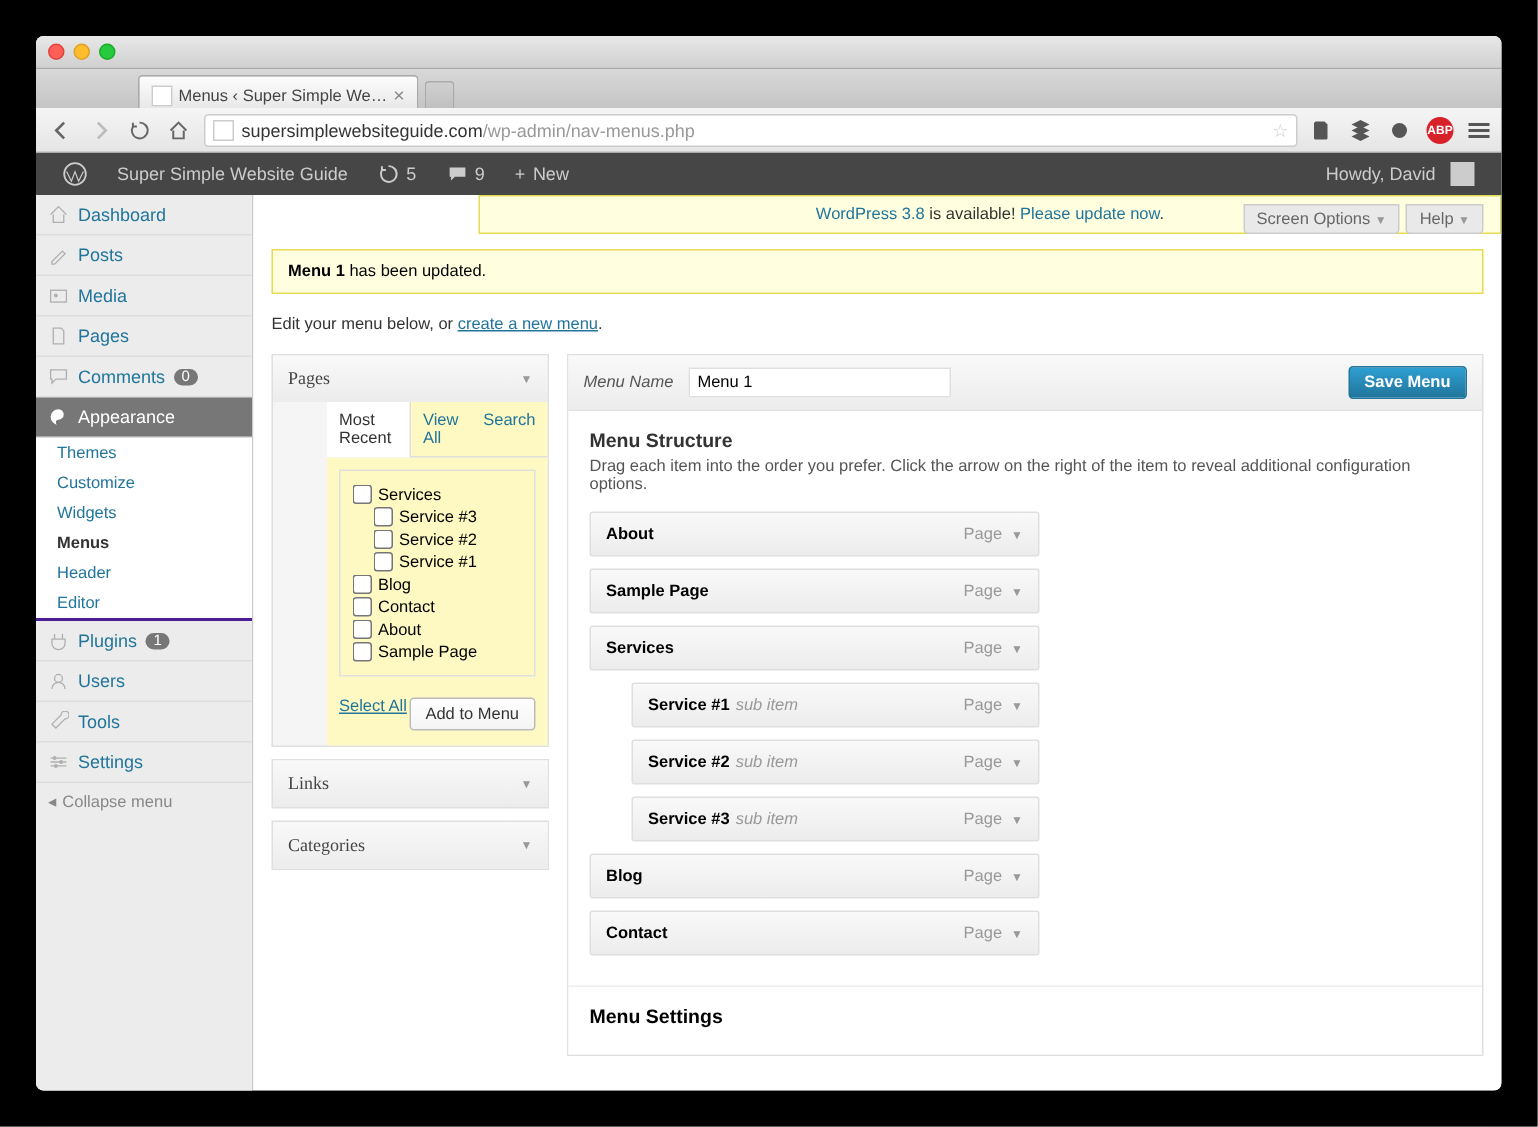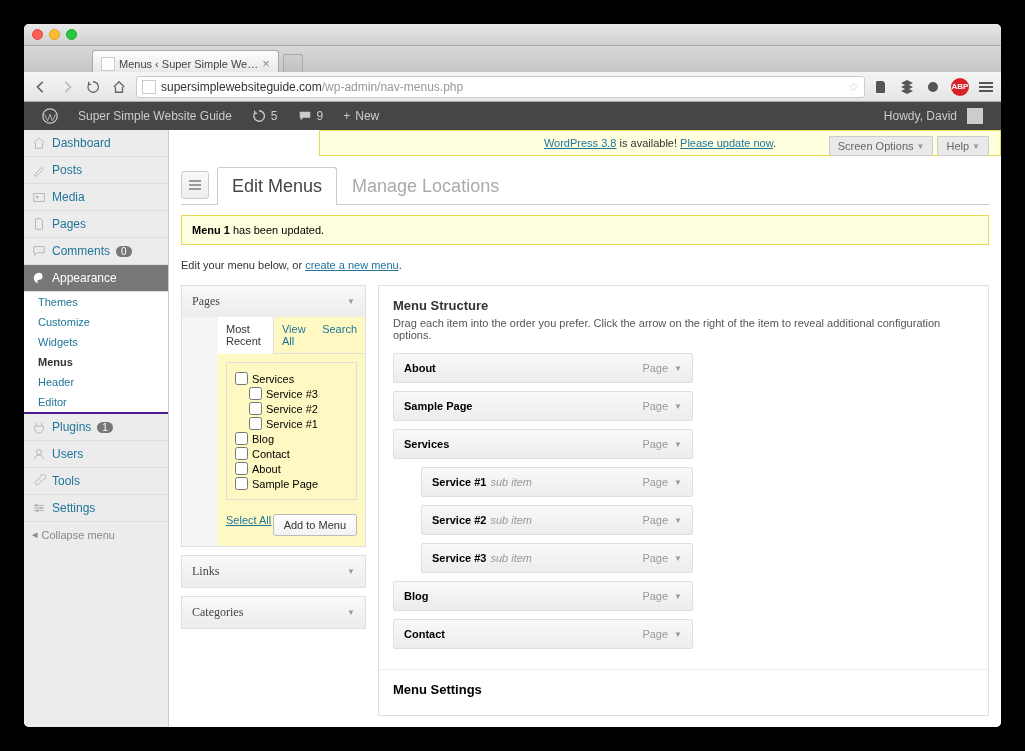"WordPress 3.8" .update-nag a { text-decoration: underline -> none }
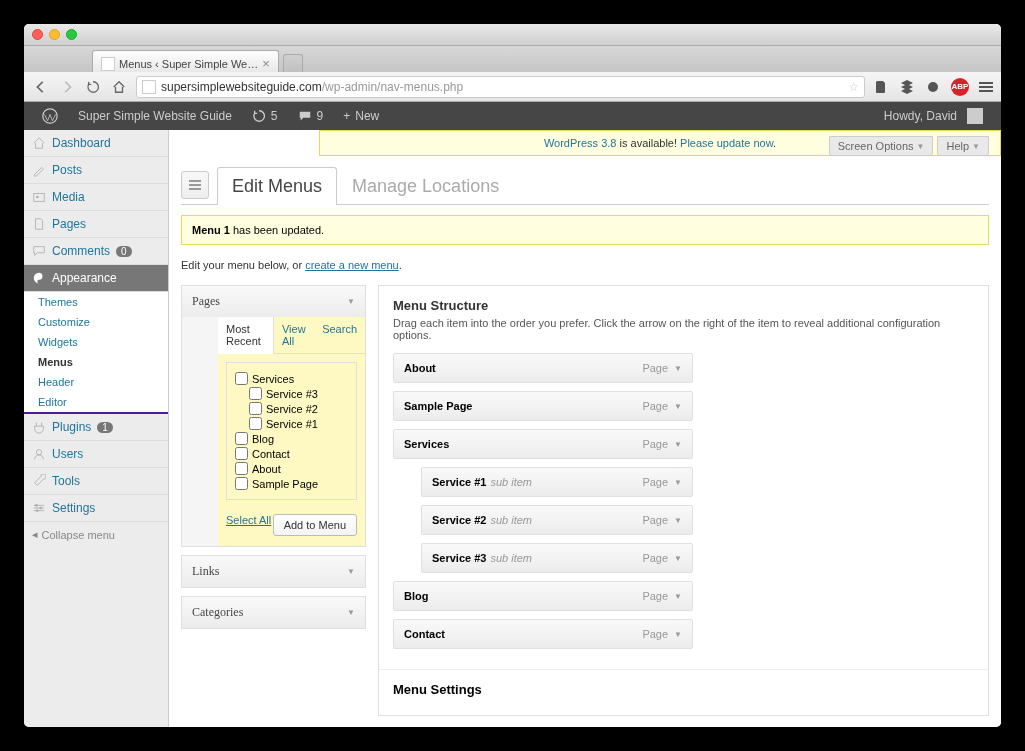"Edit Menus" div.page-tabs { html: <div> <div> <svg> <path></path> </svg> </div> <div>Edit Menus</div> <div>Manage Locations</div> </div> -> none }
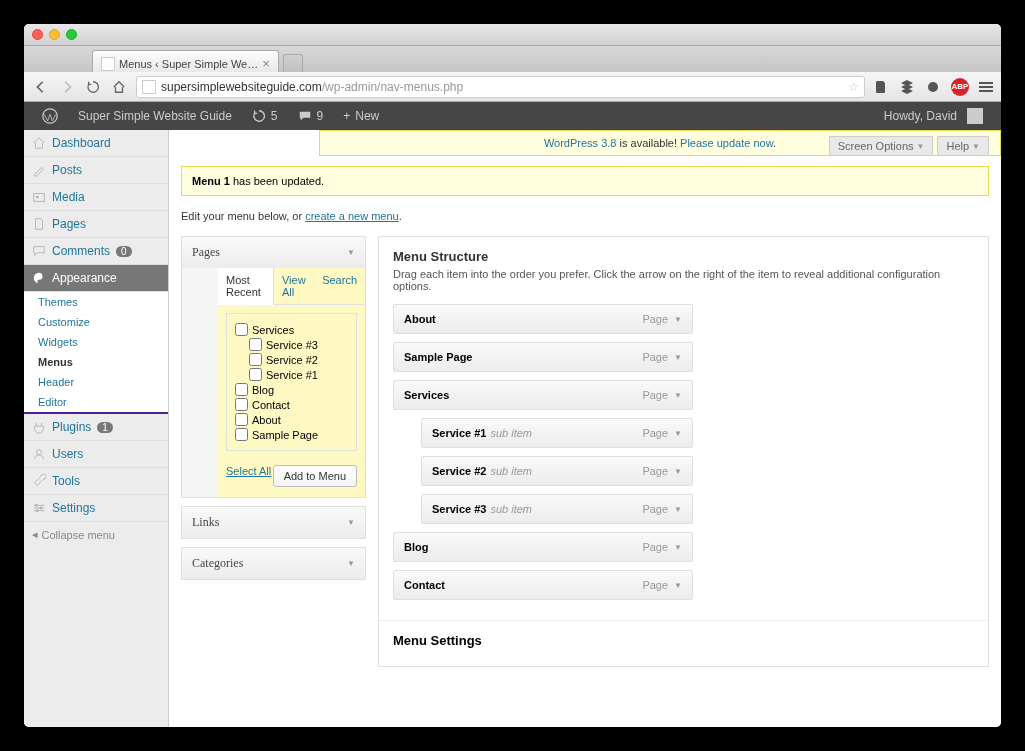"Menu Name" div.menu-header { html: none -> <div> <label>Menu Name</label> <input> <button>Save Menu</button> </div> }
